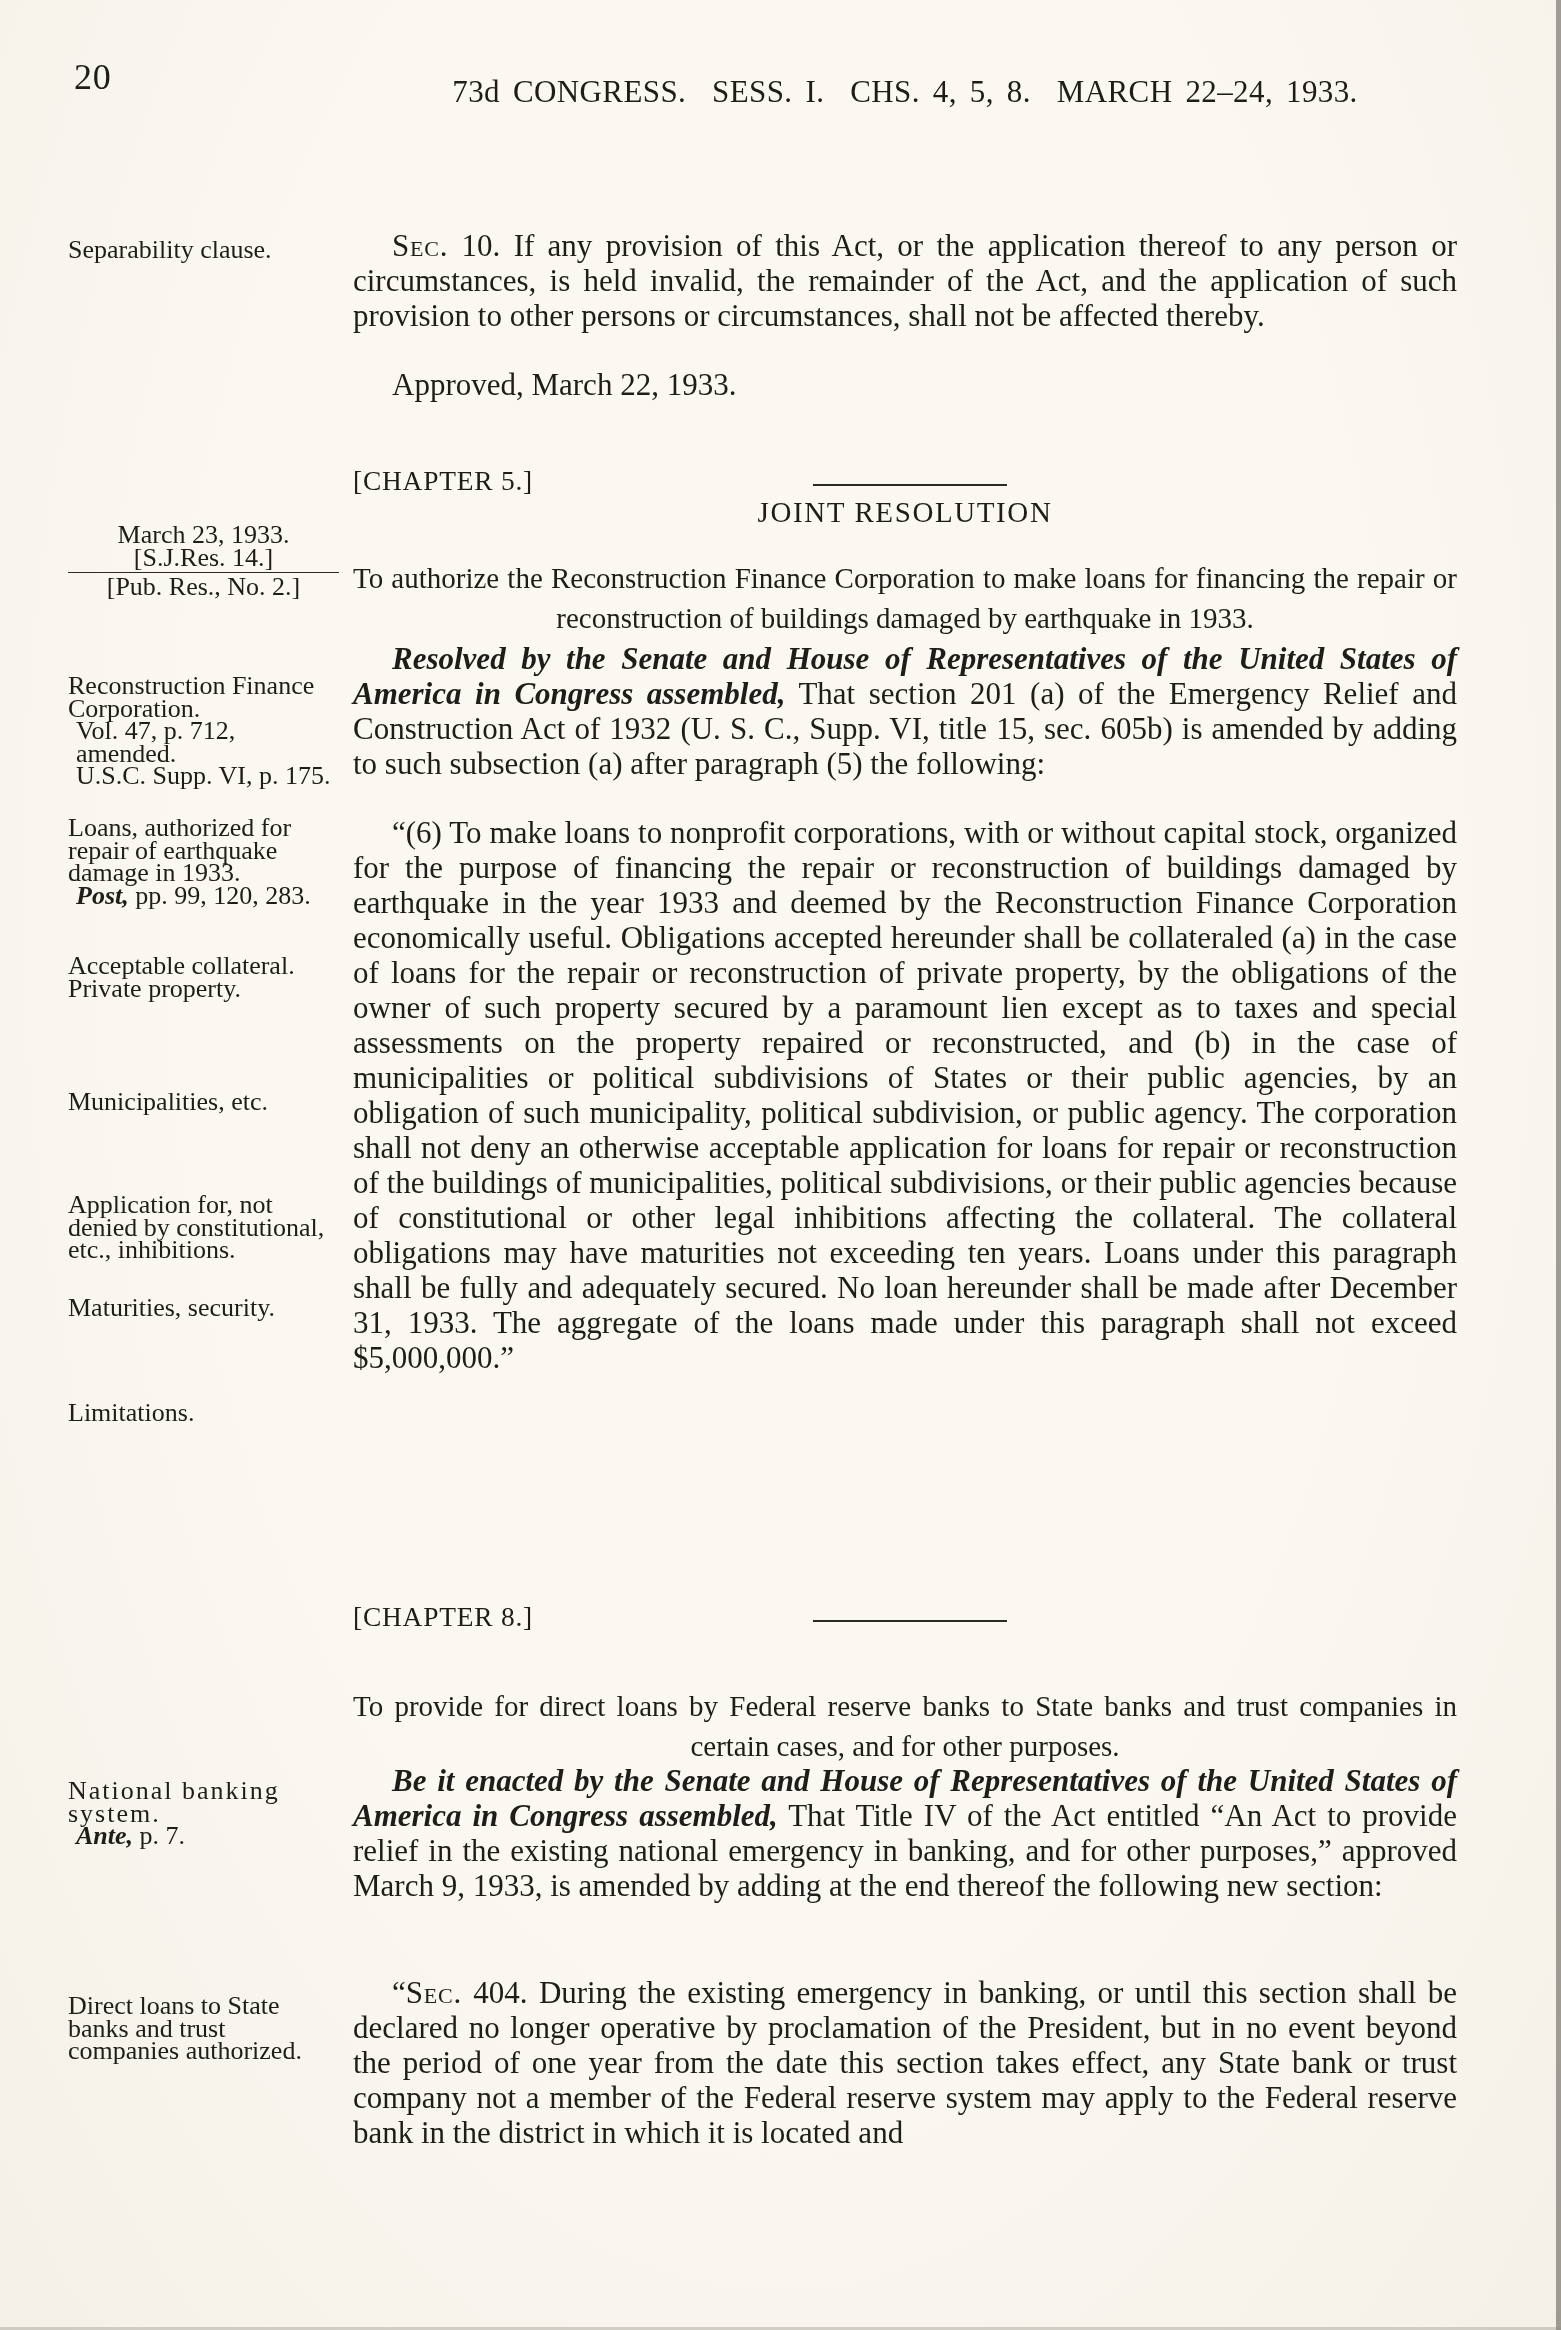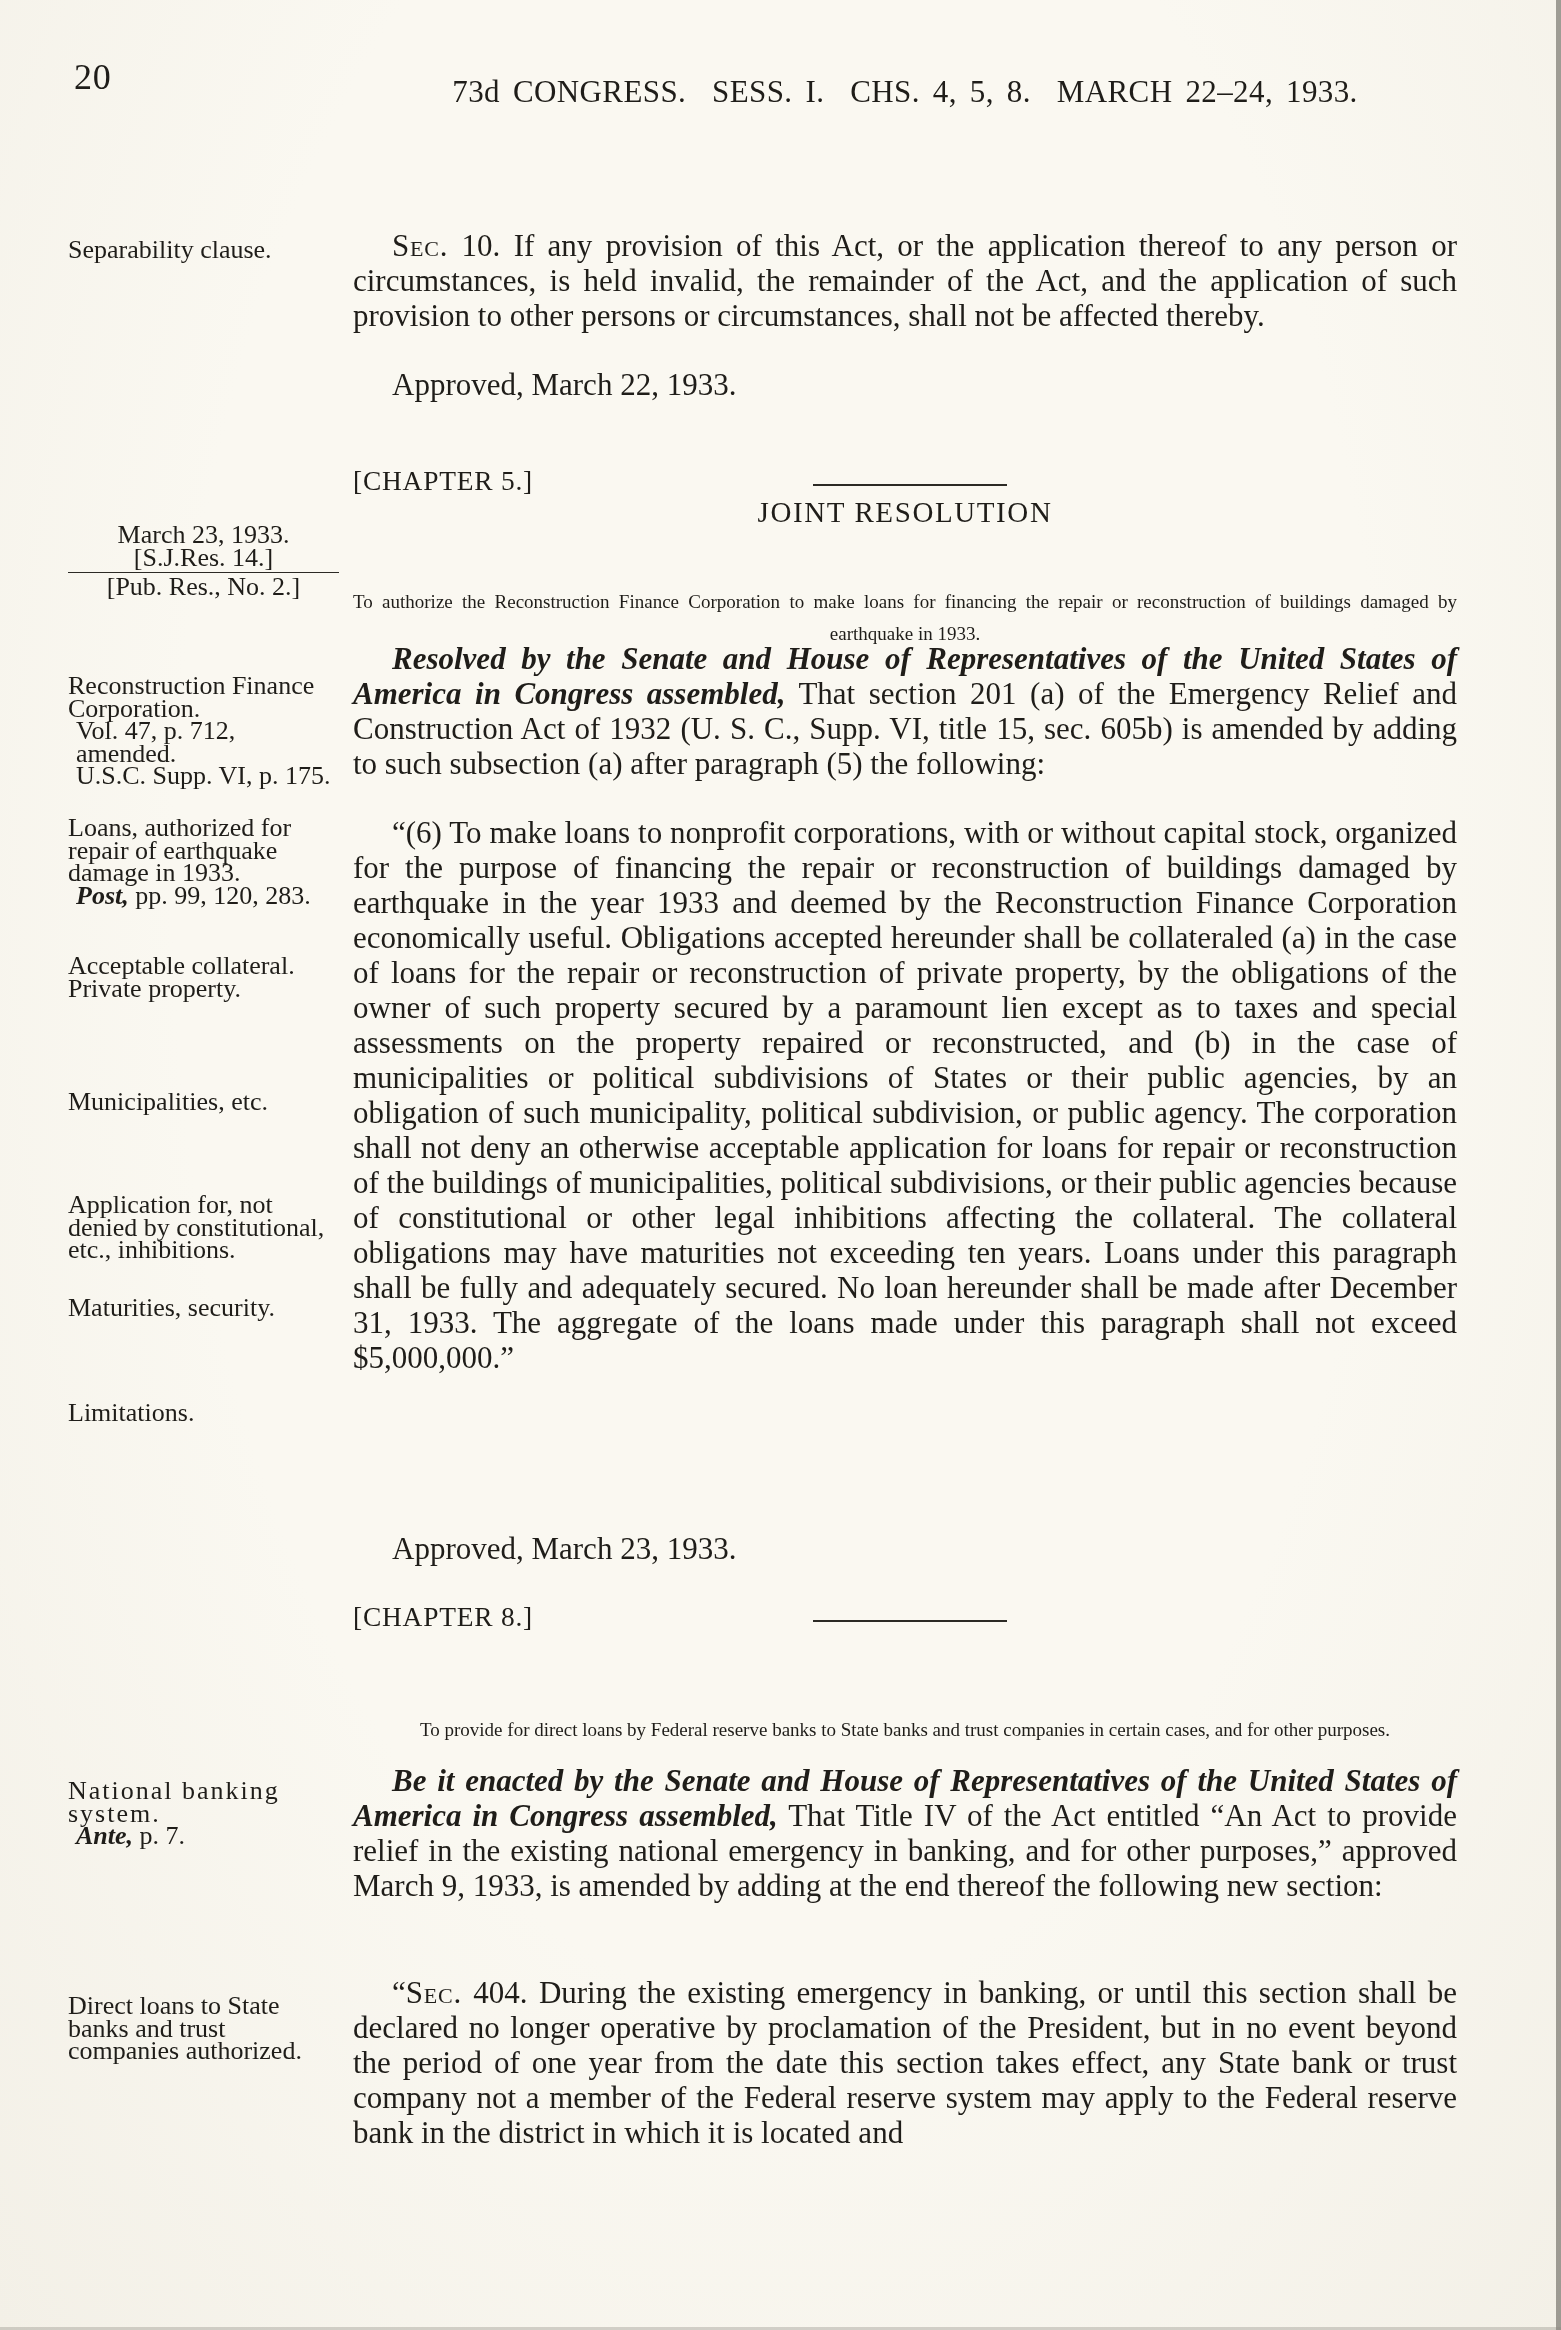"To authorize the Reconstruction Finance" .title-text { font-size: 19px -> 29px; line-height: 32px -> 40px; margin-top: 28px -> none }
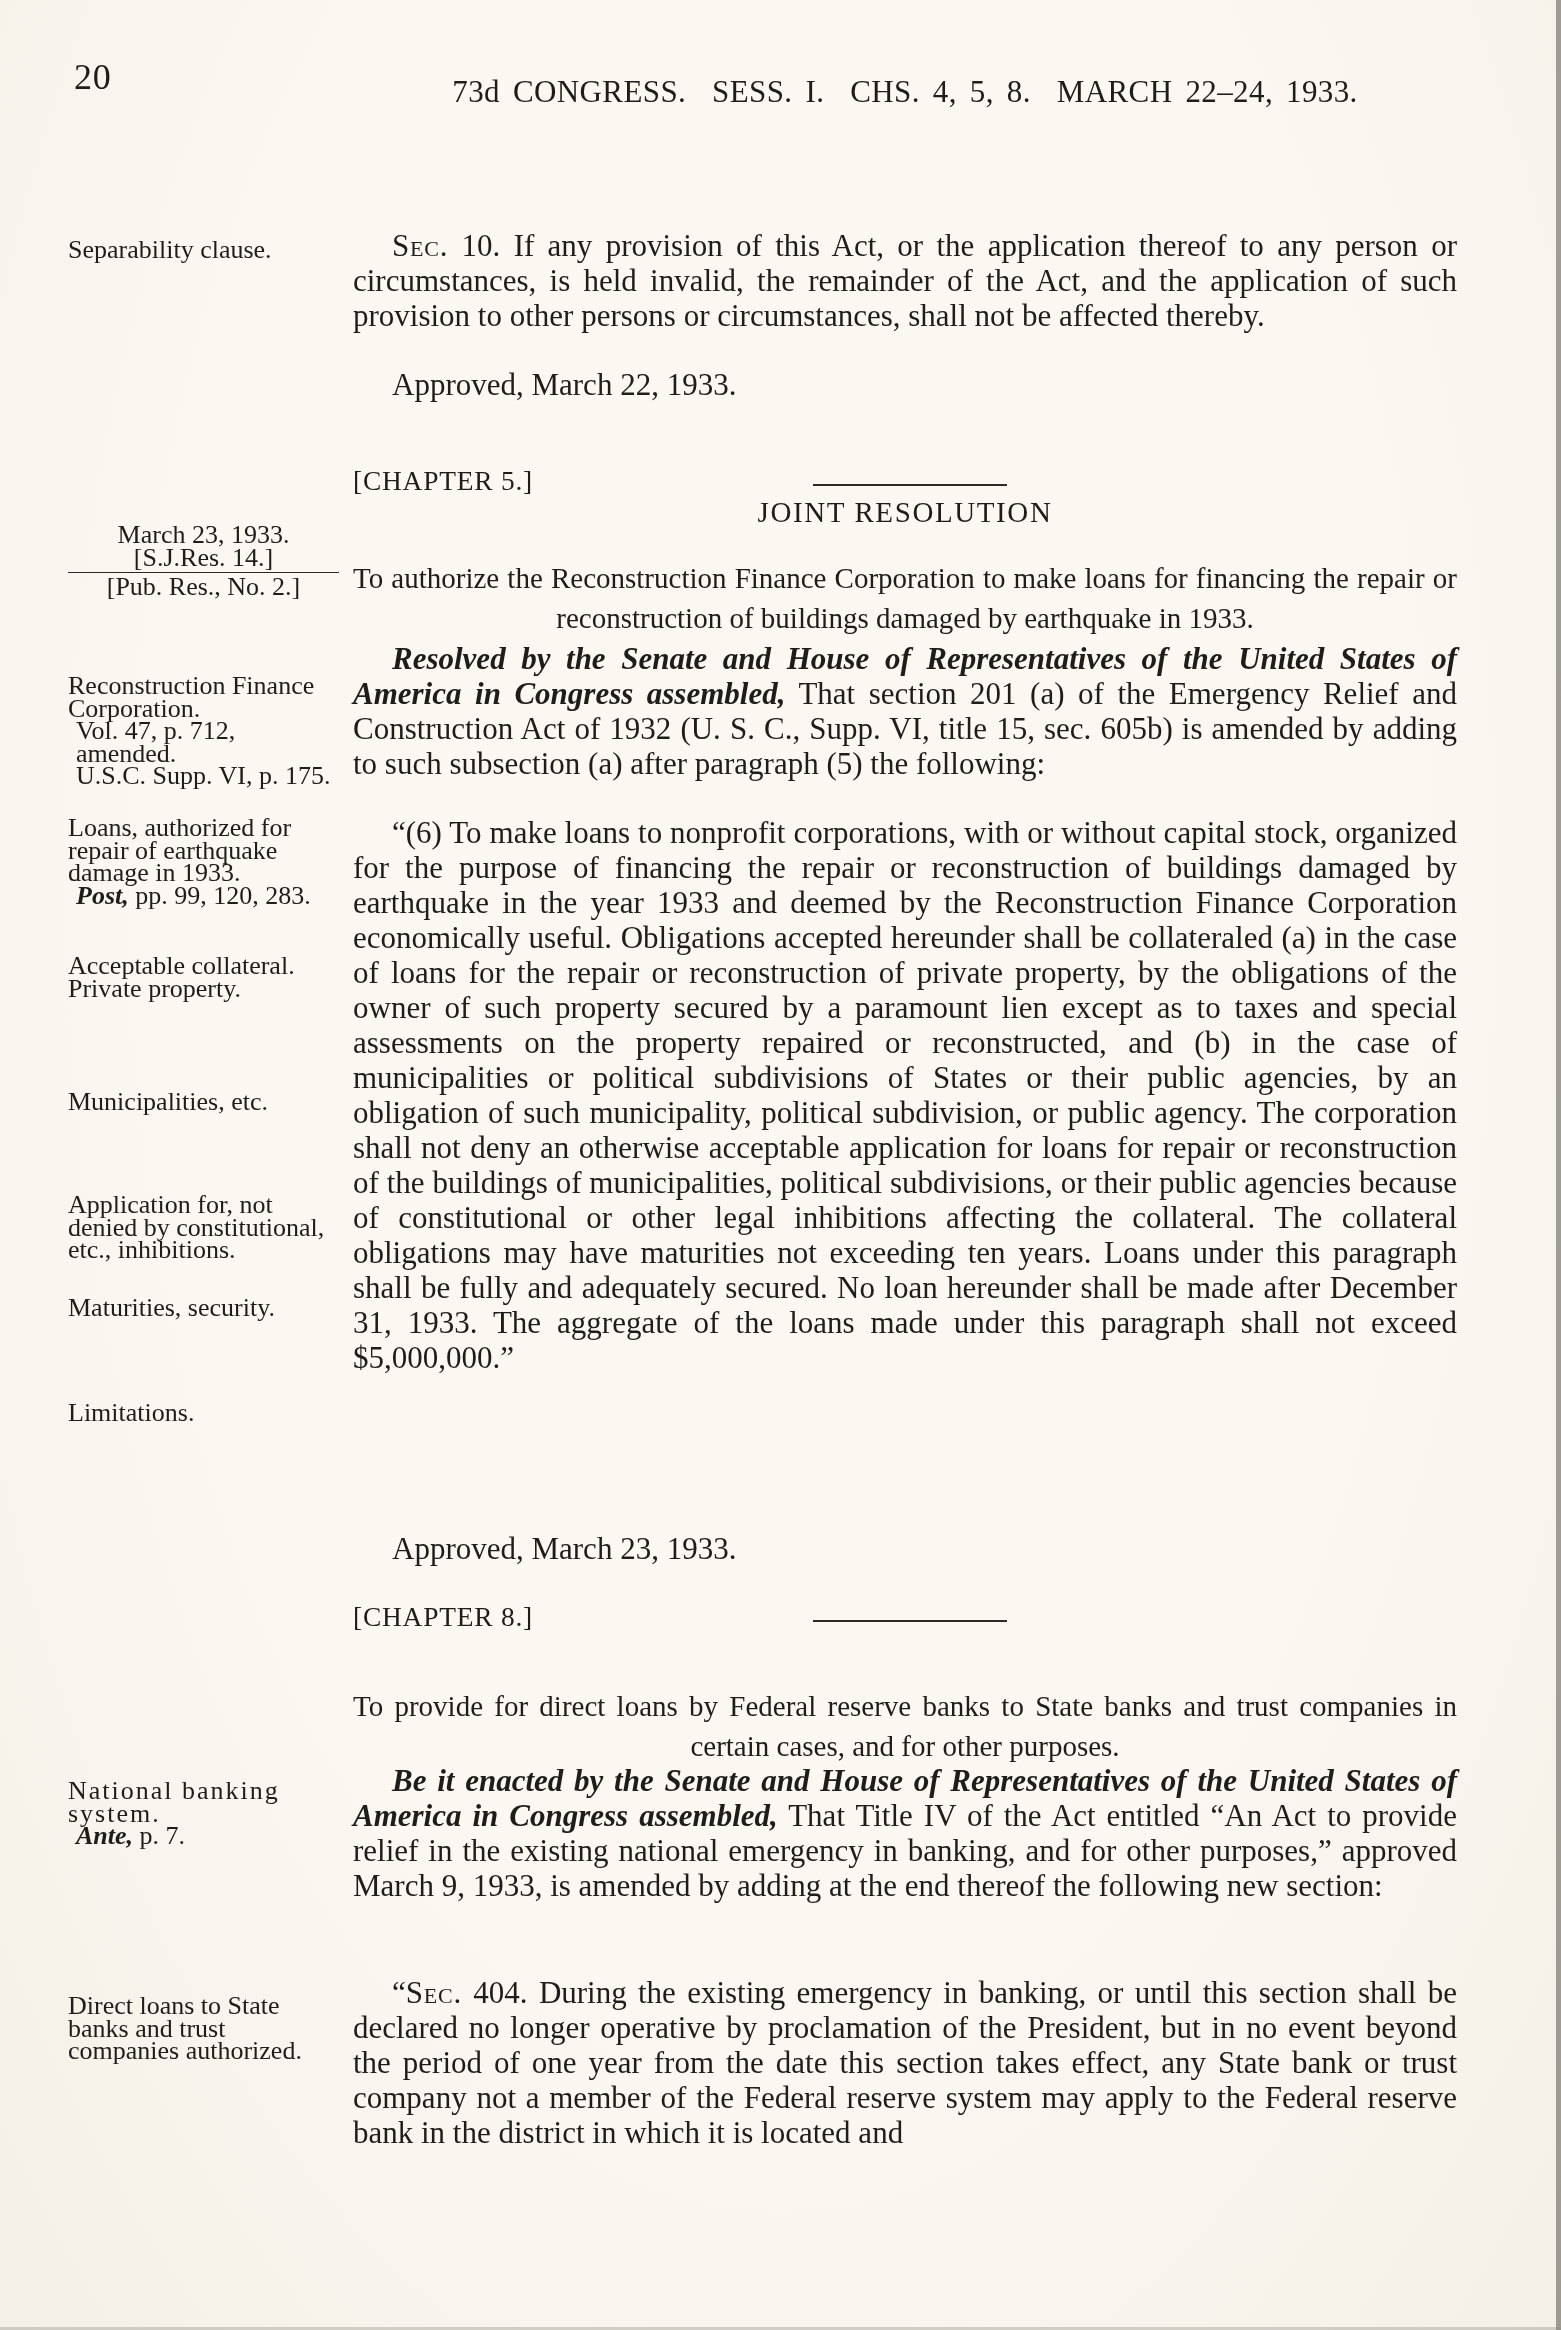"Approved, March 23, 1933." p.bt { html: <p>Approved, March 23, 1933.</p> -> none }
